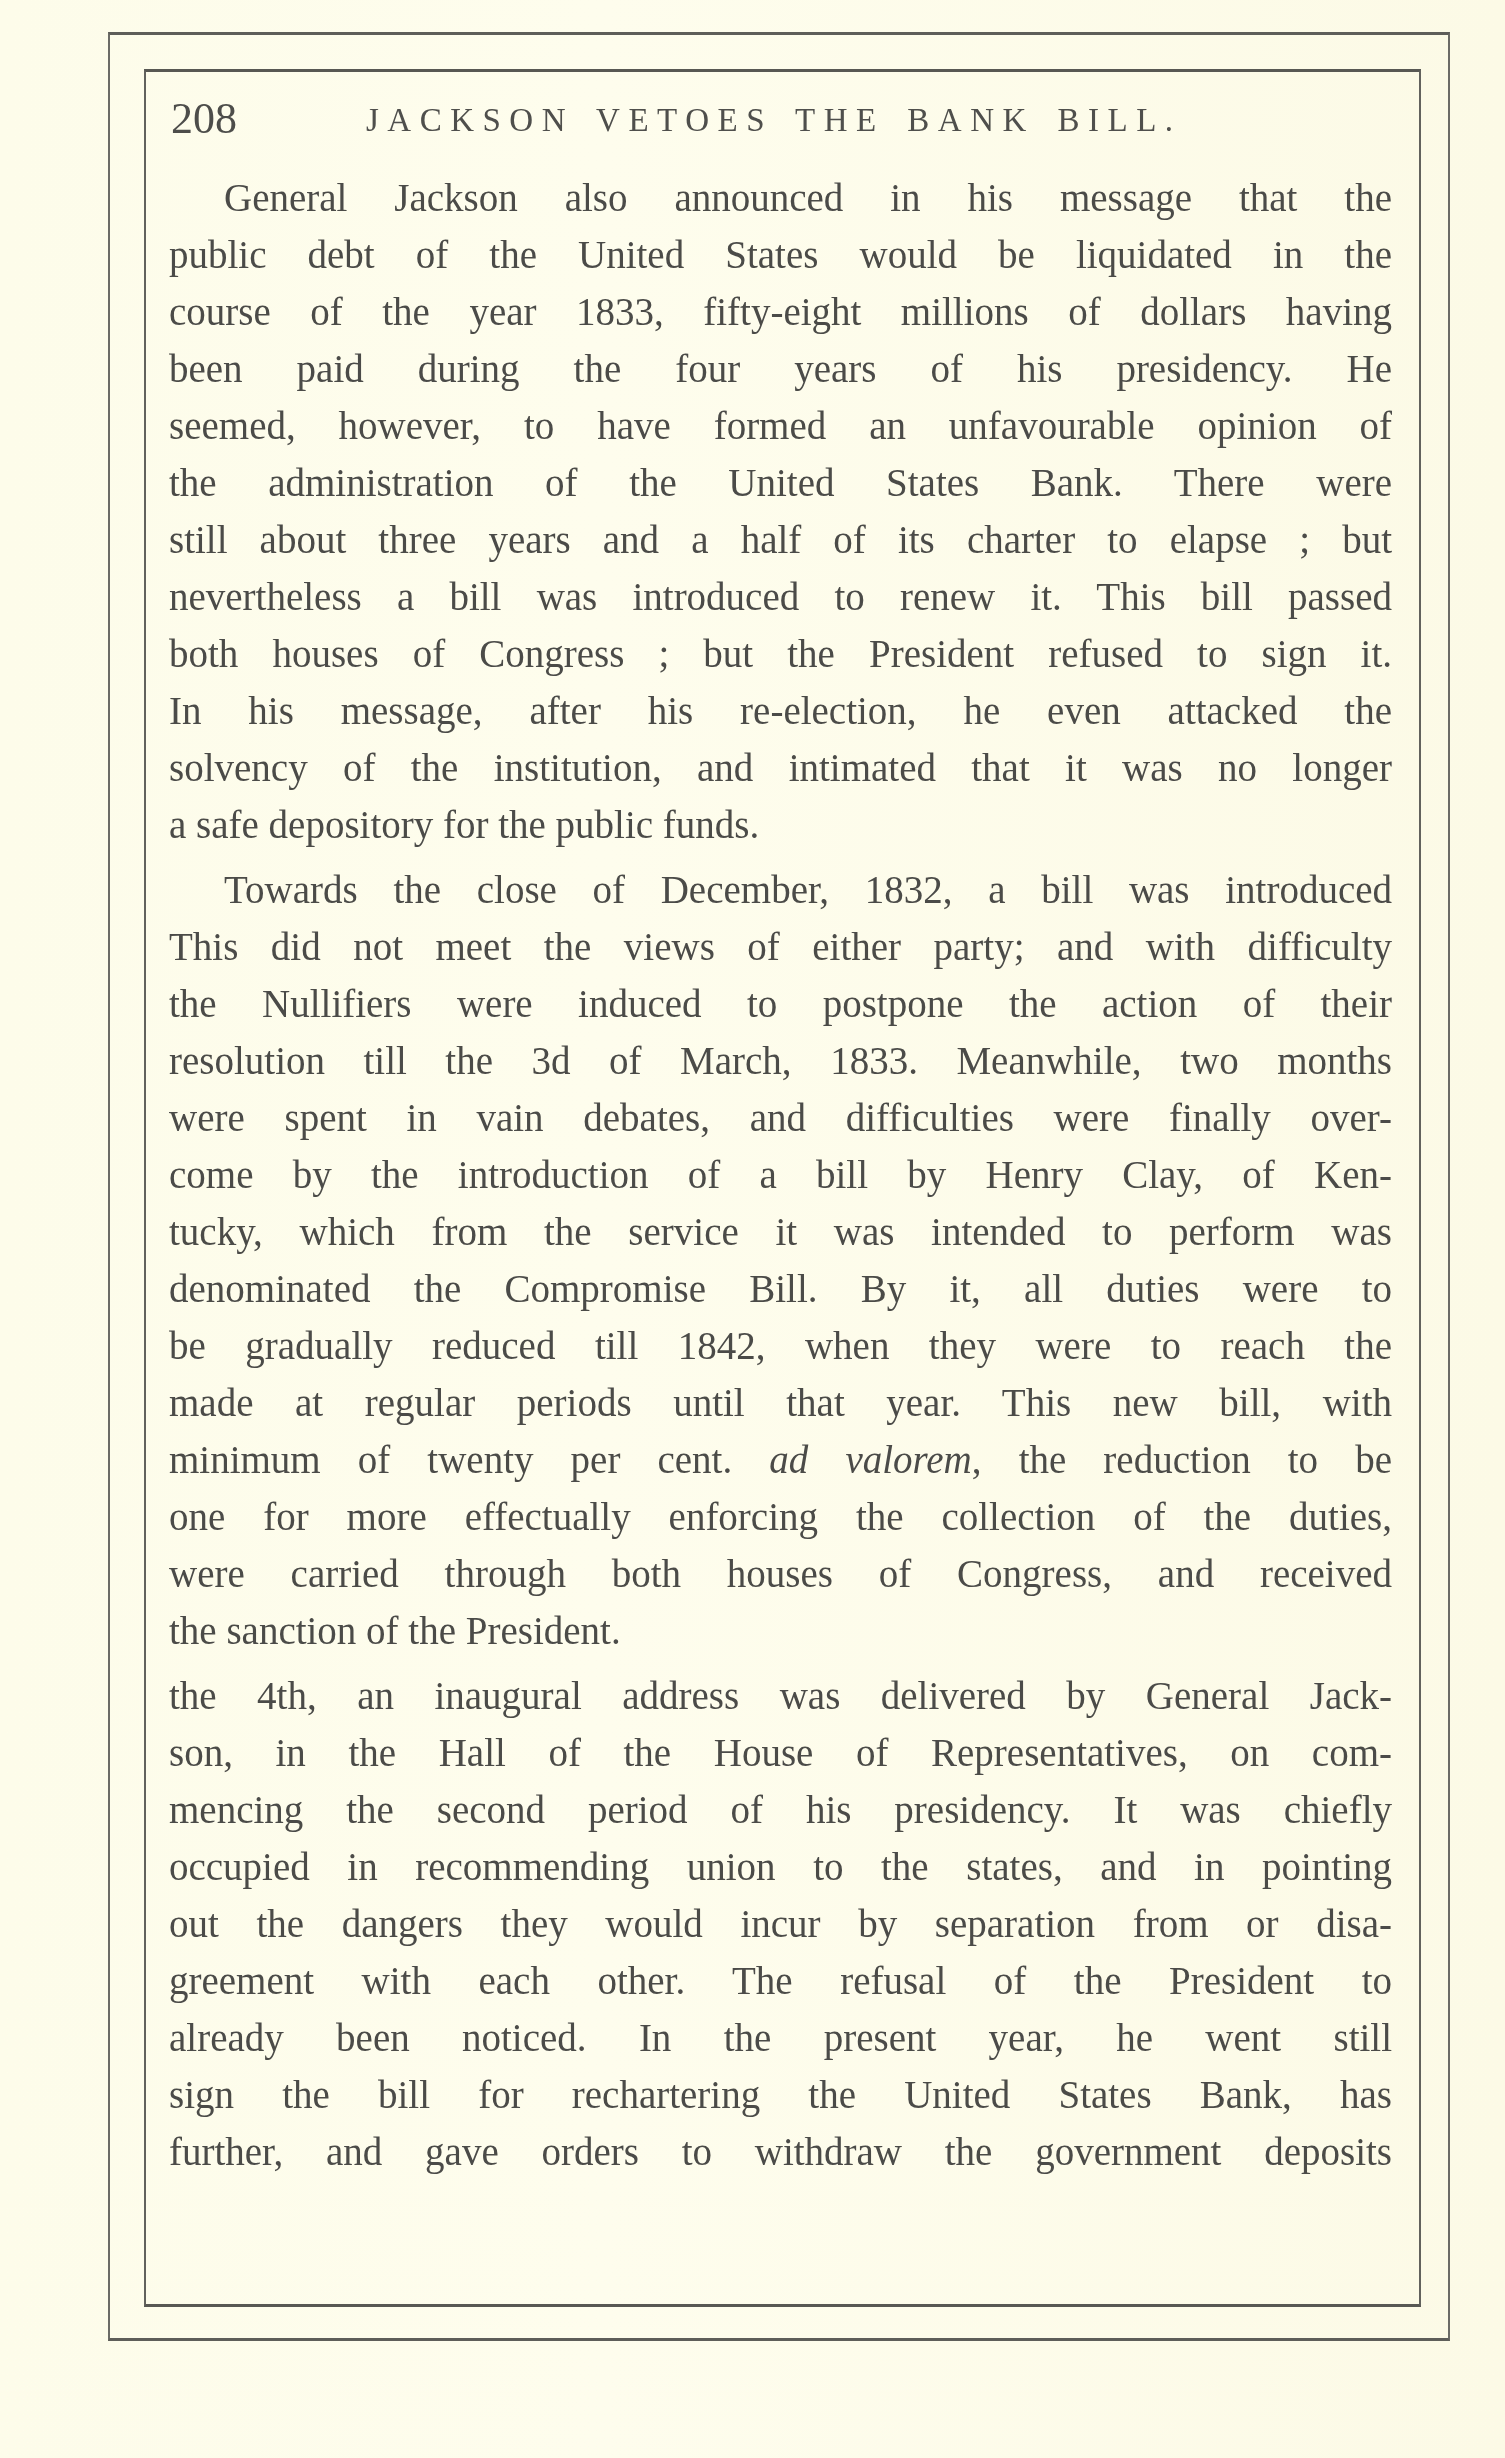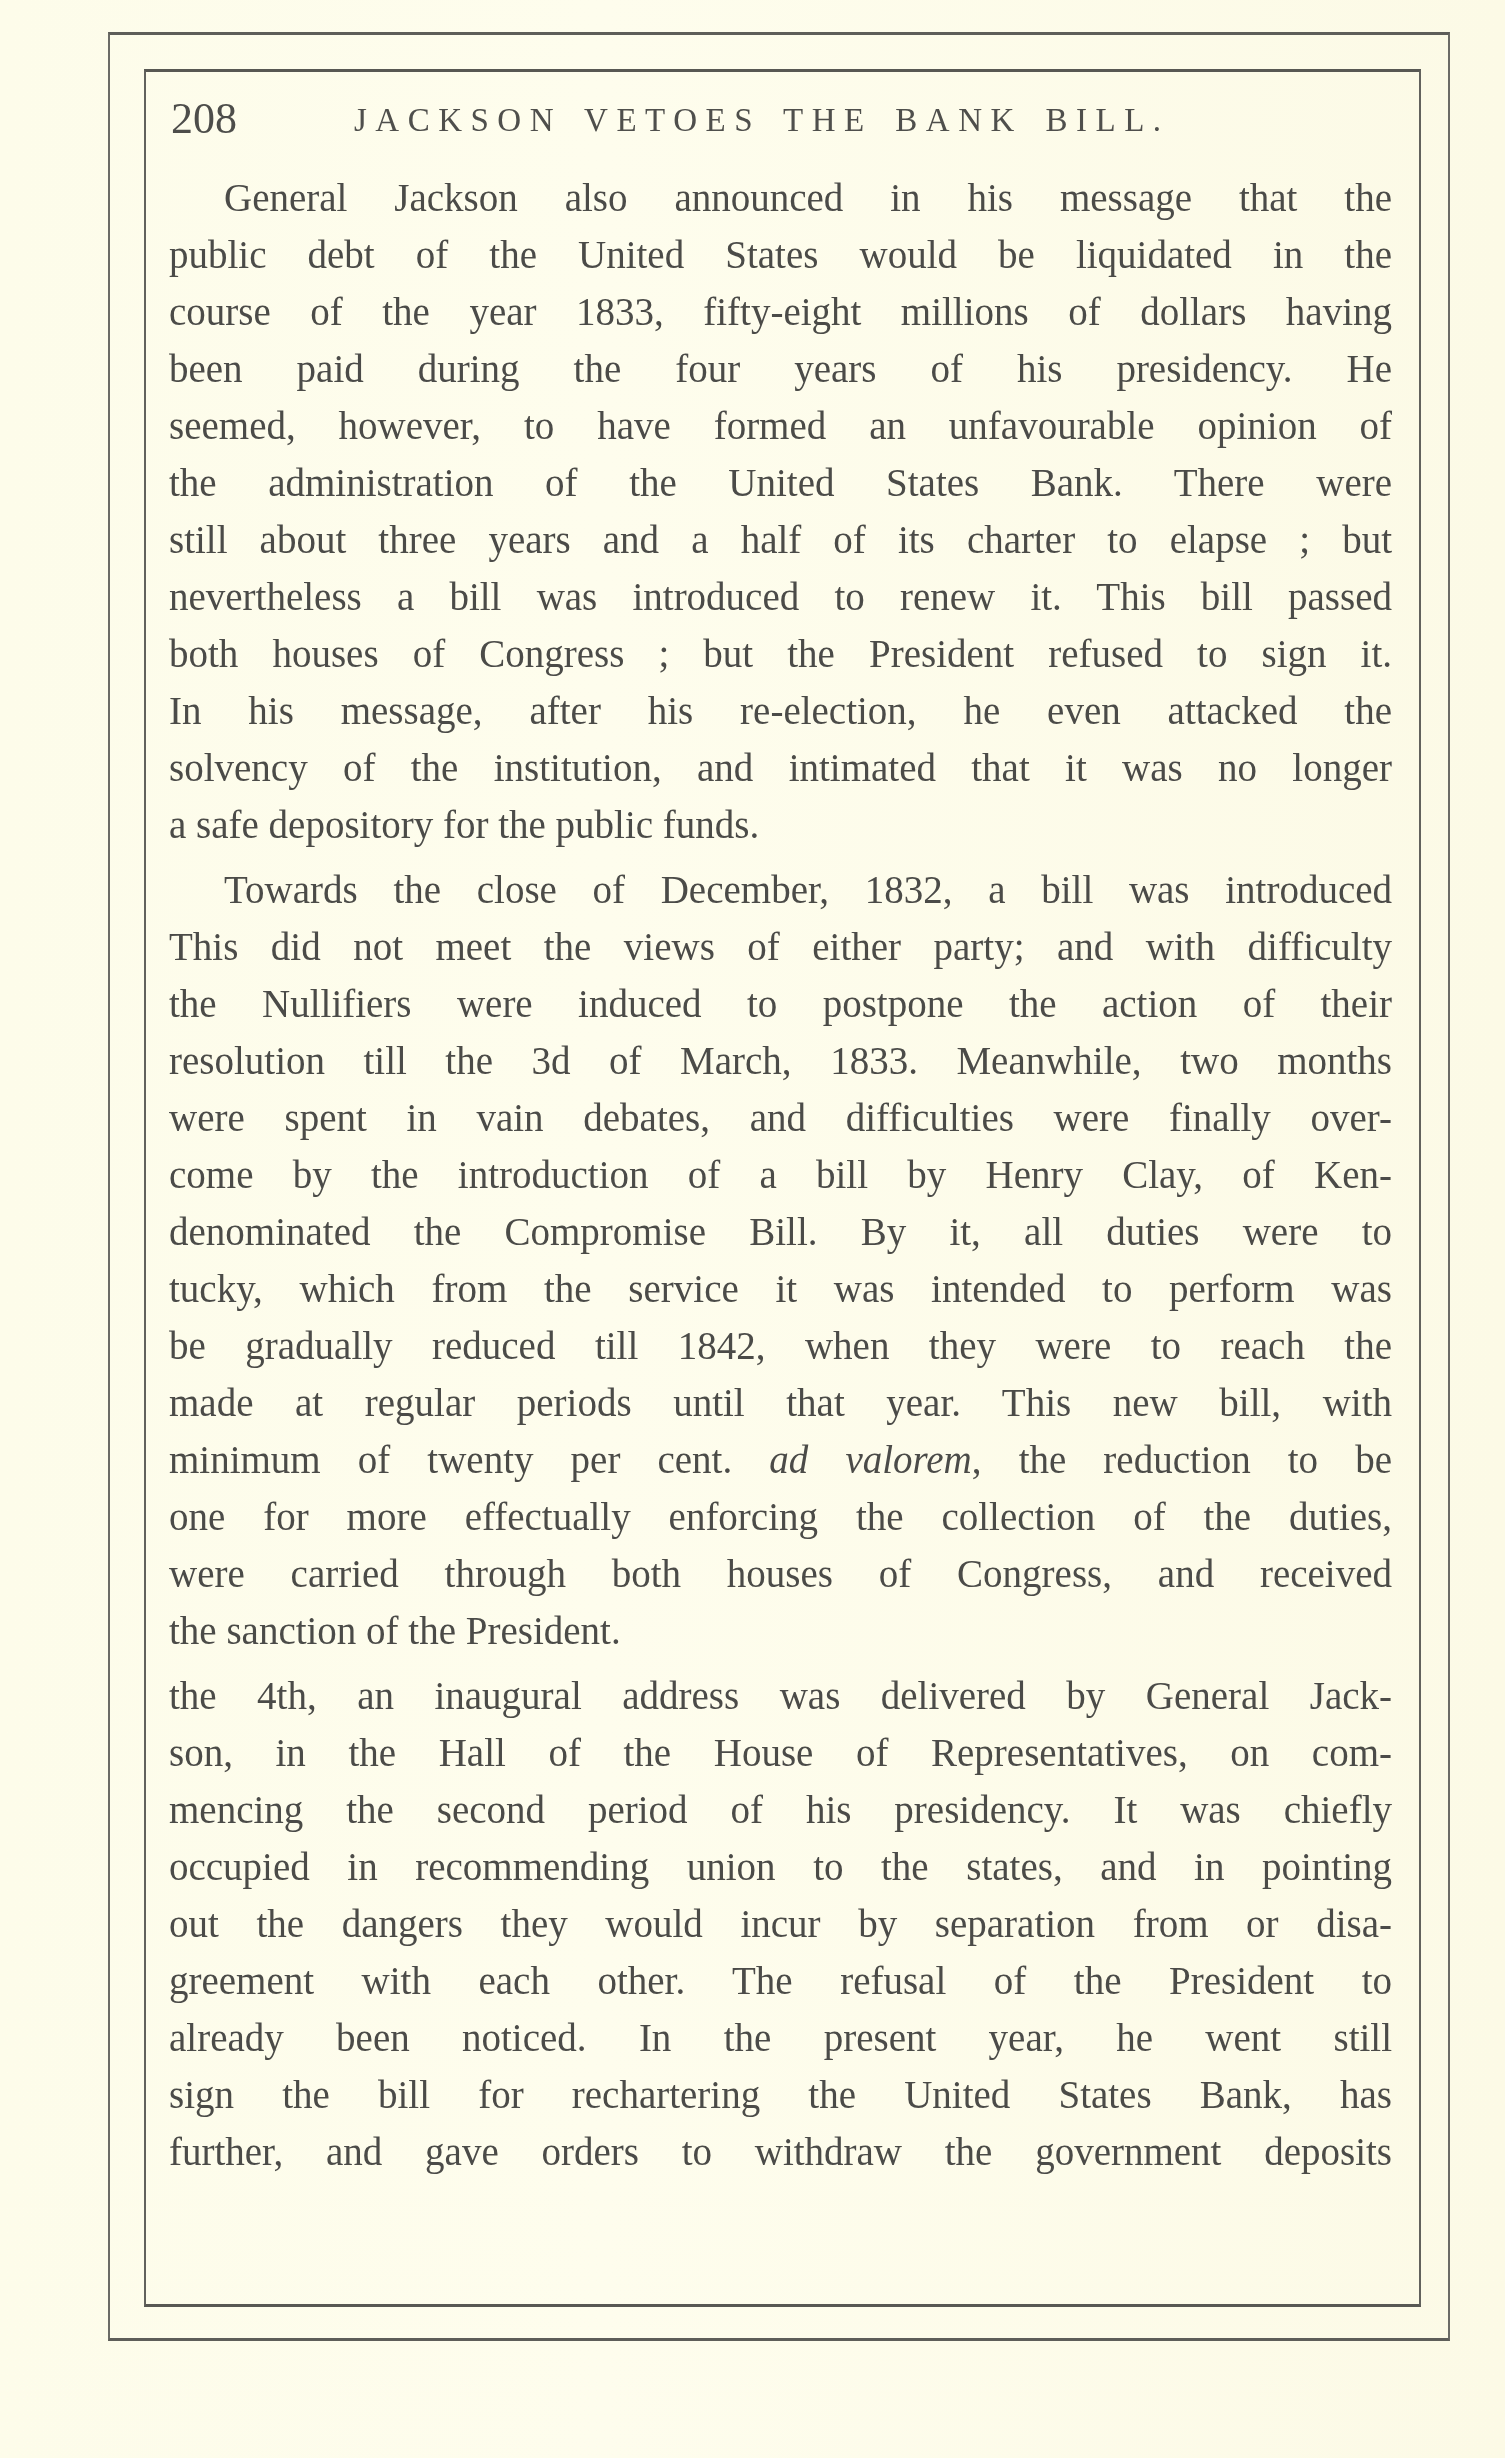"JACKSON VETOES THE BANK BILL." .running-title { left: 185px -> 197px }
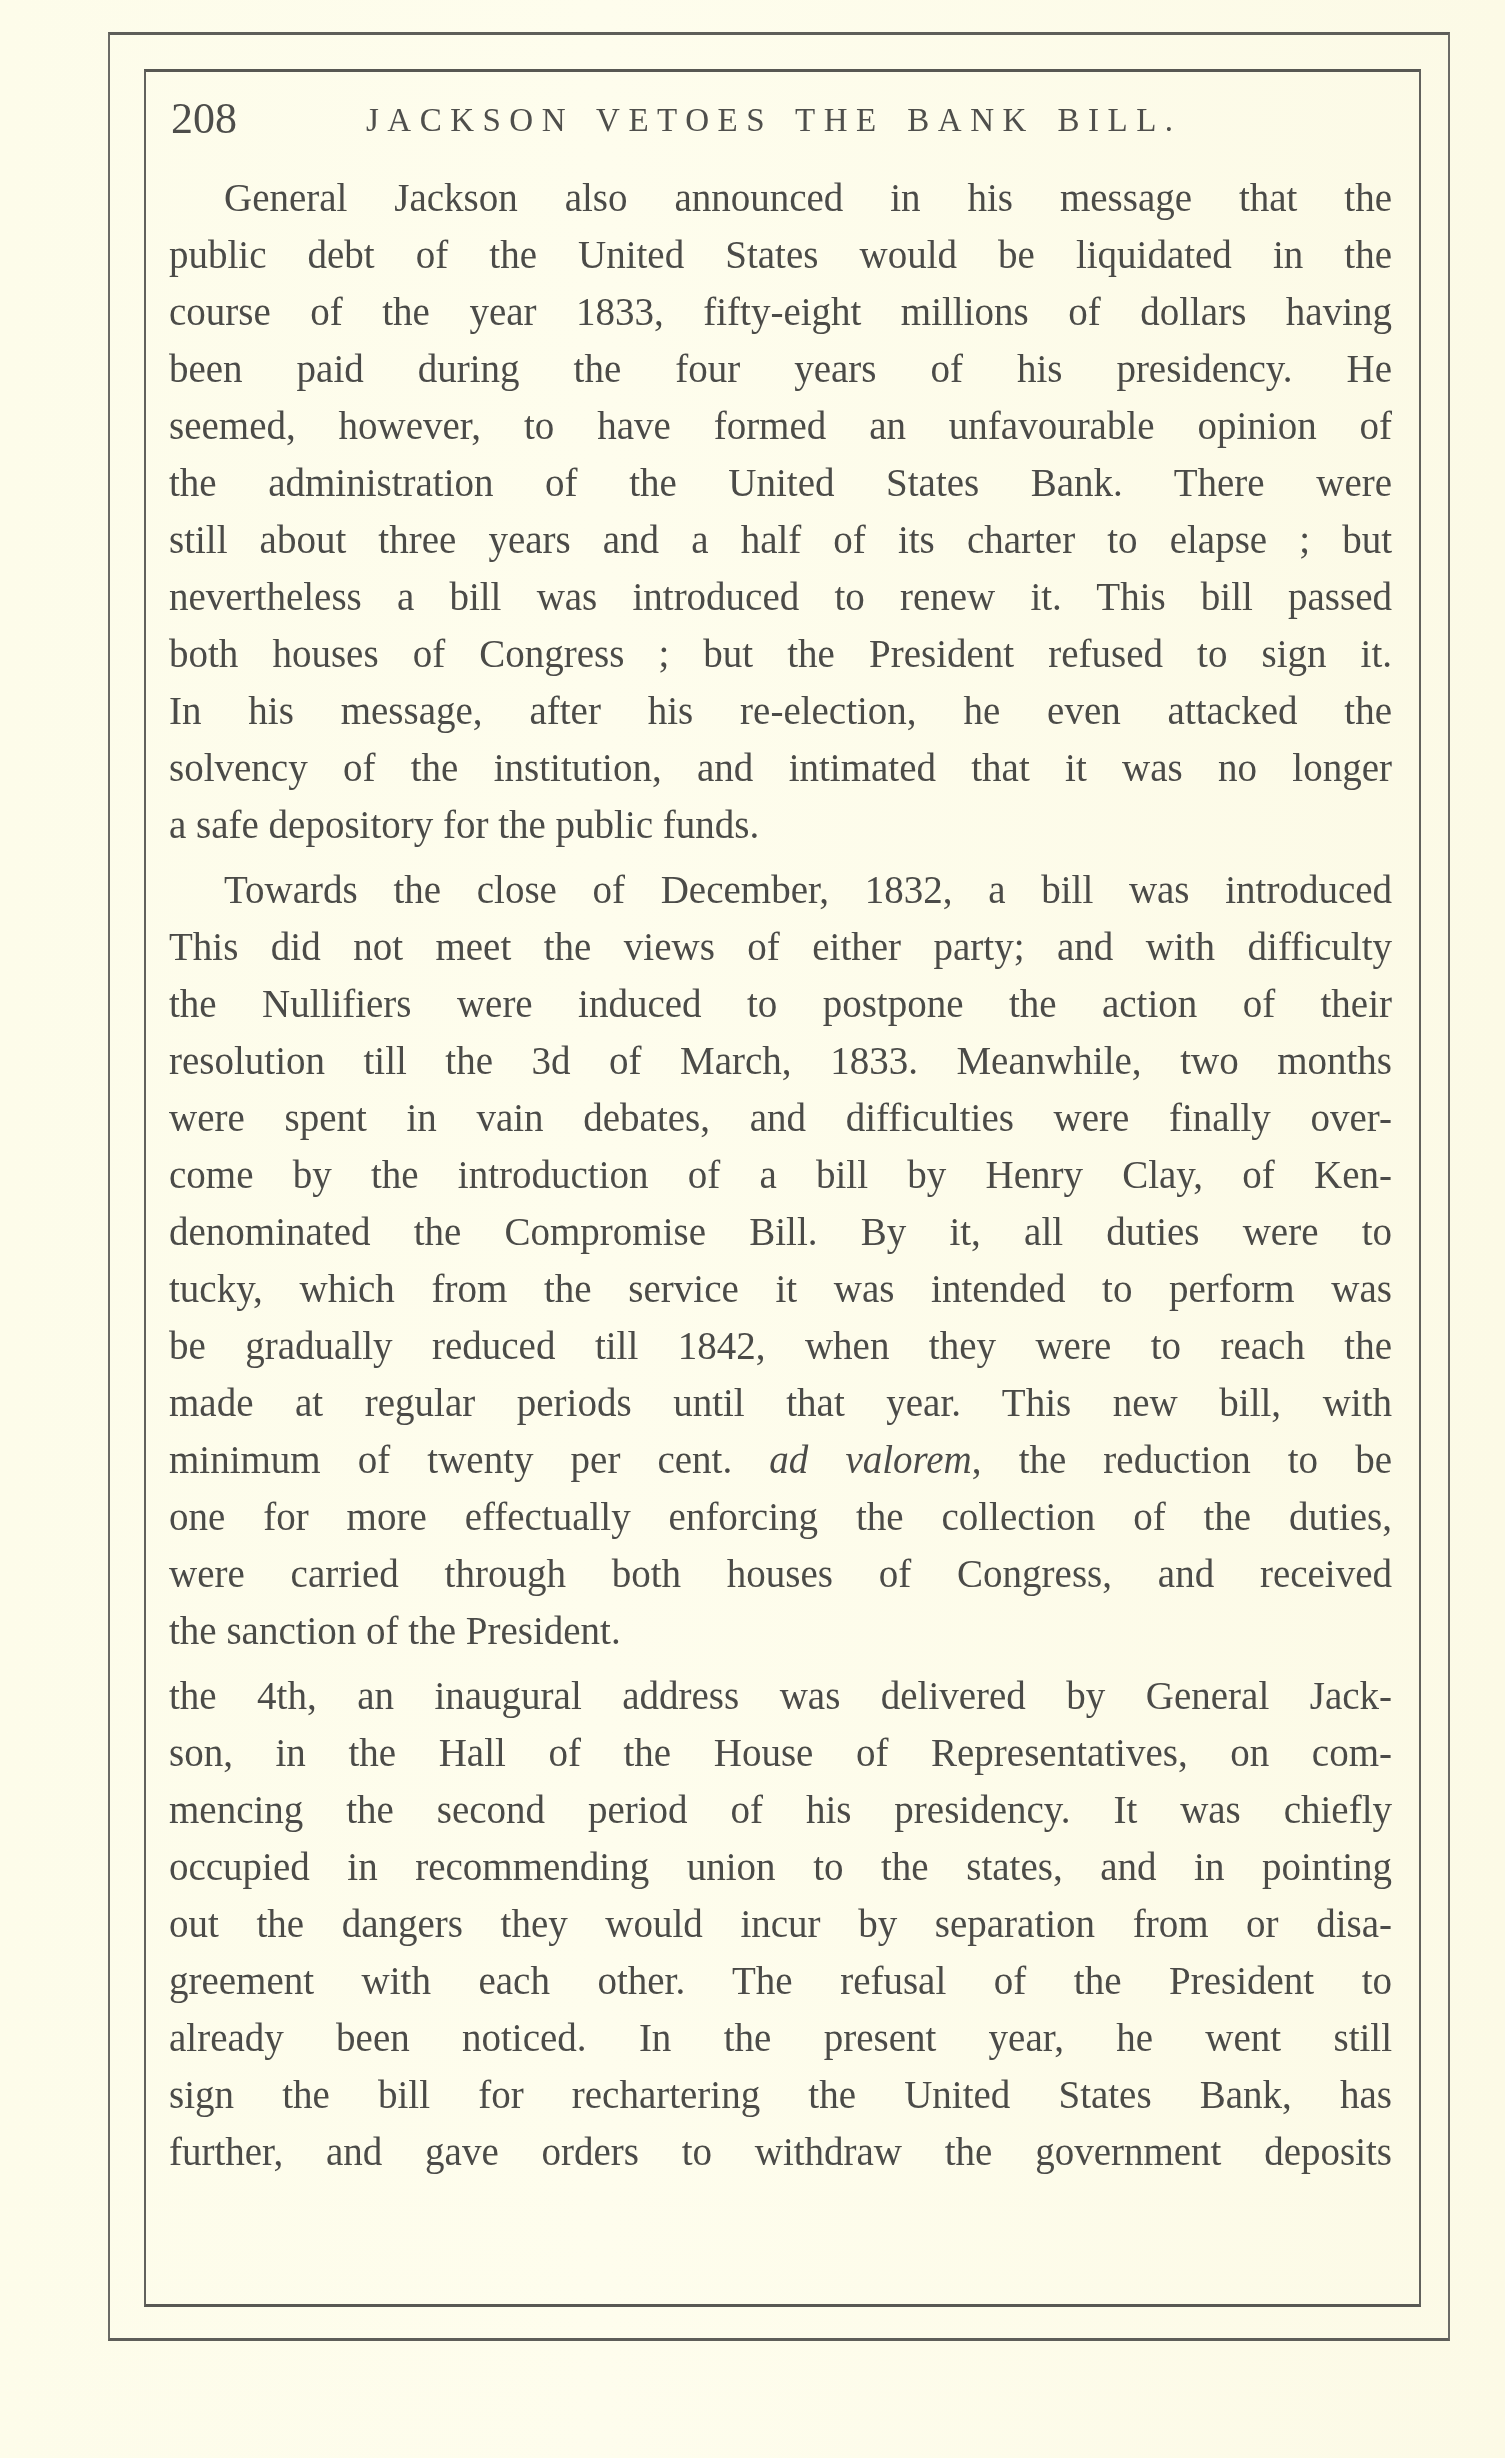"denominated the Compromise Bill. By" div.line { order: before "tucky, which from the service" -> after "tucky, which from the service" }
